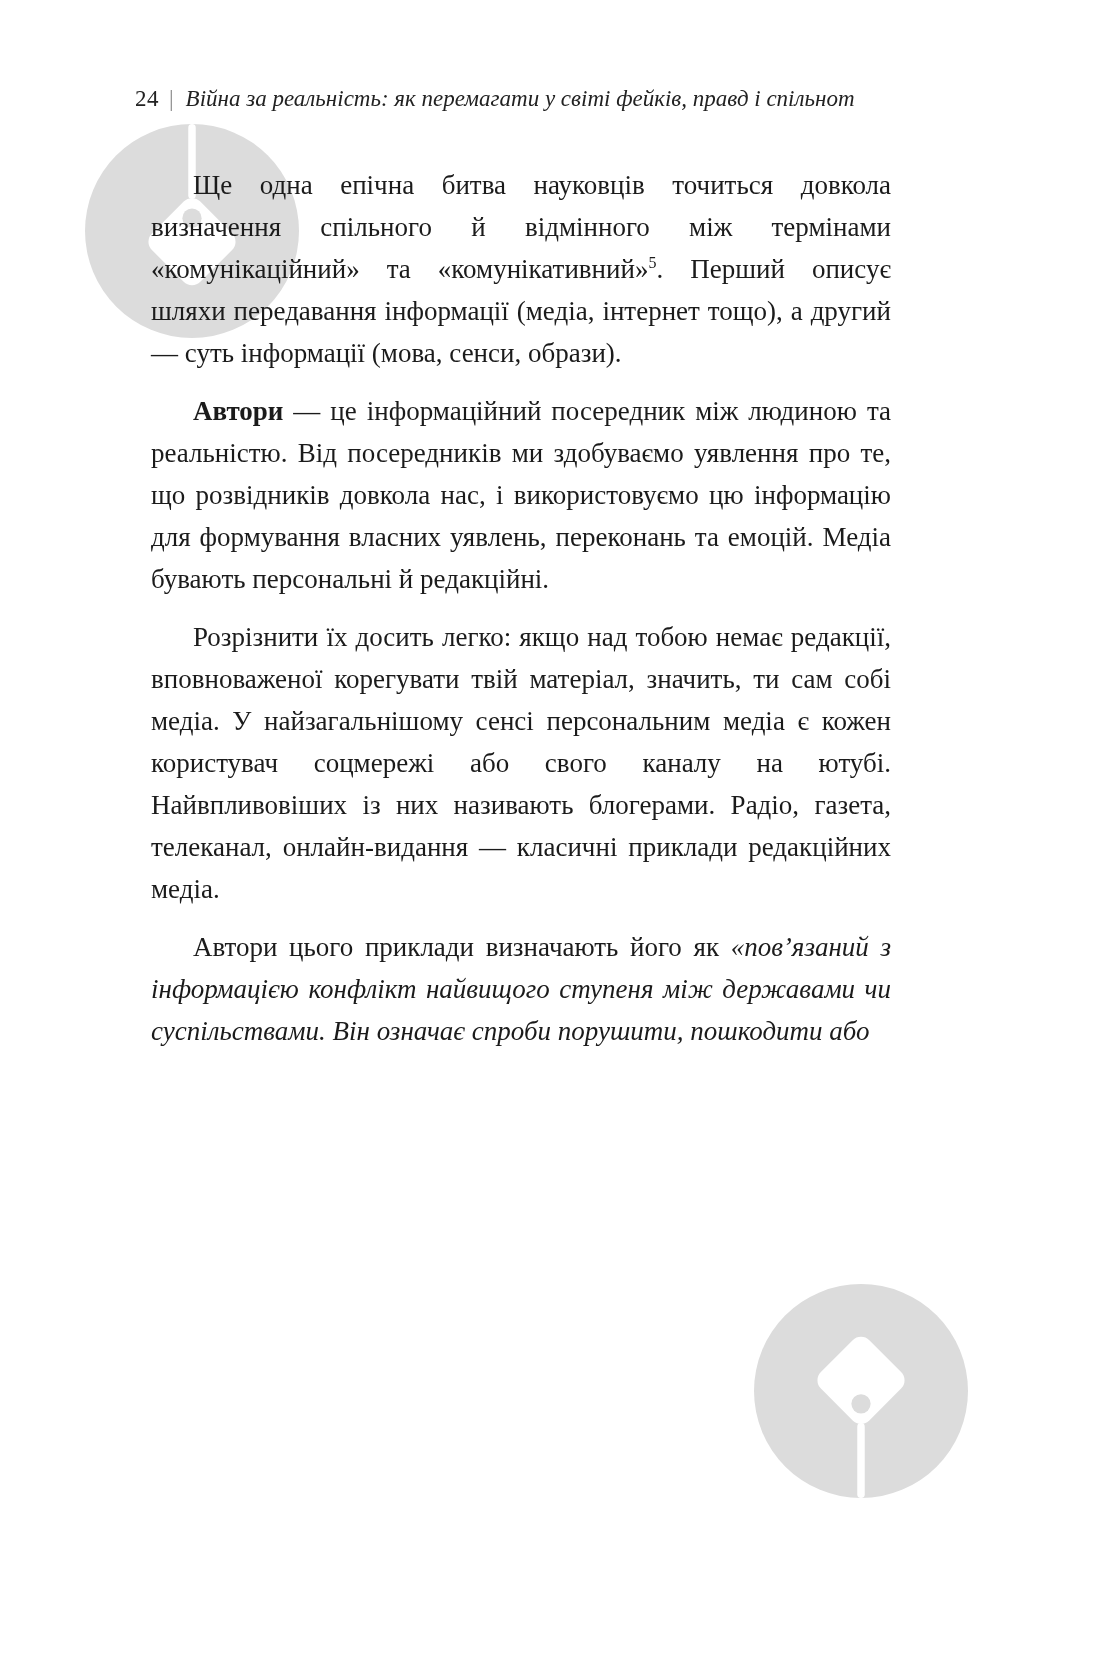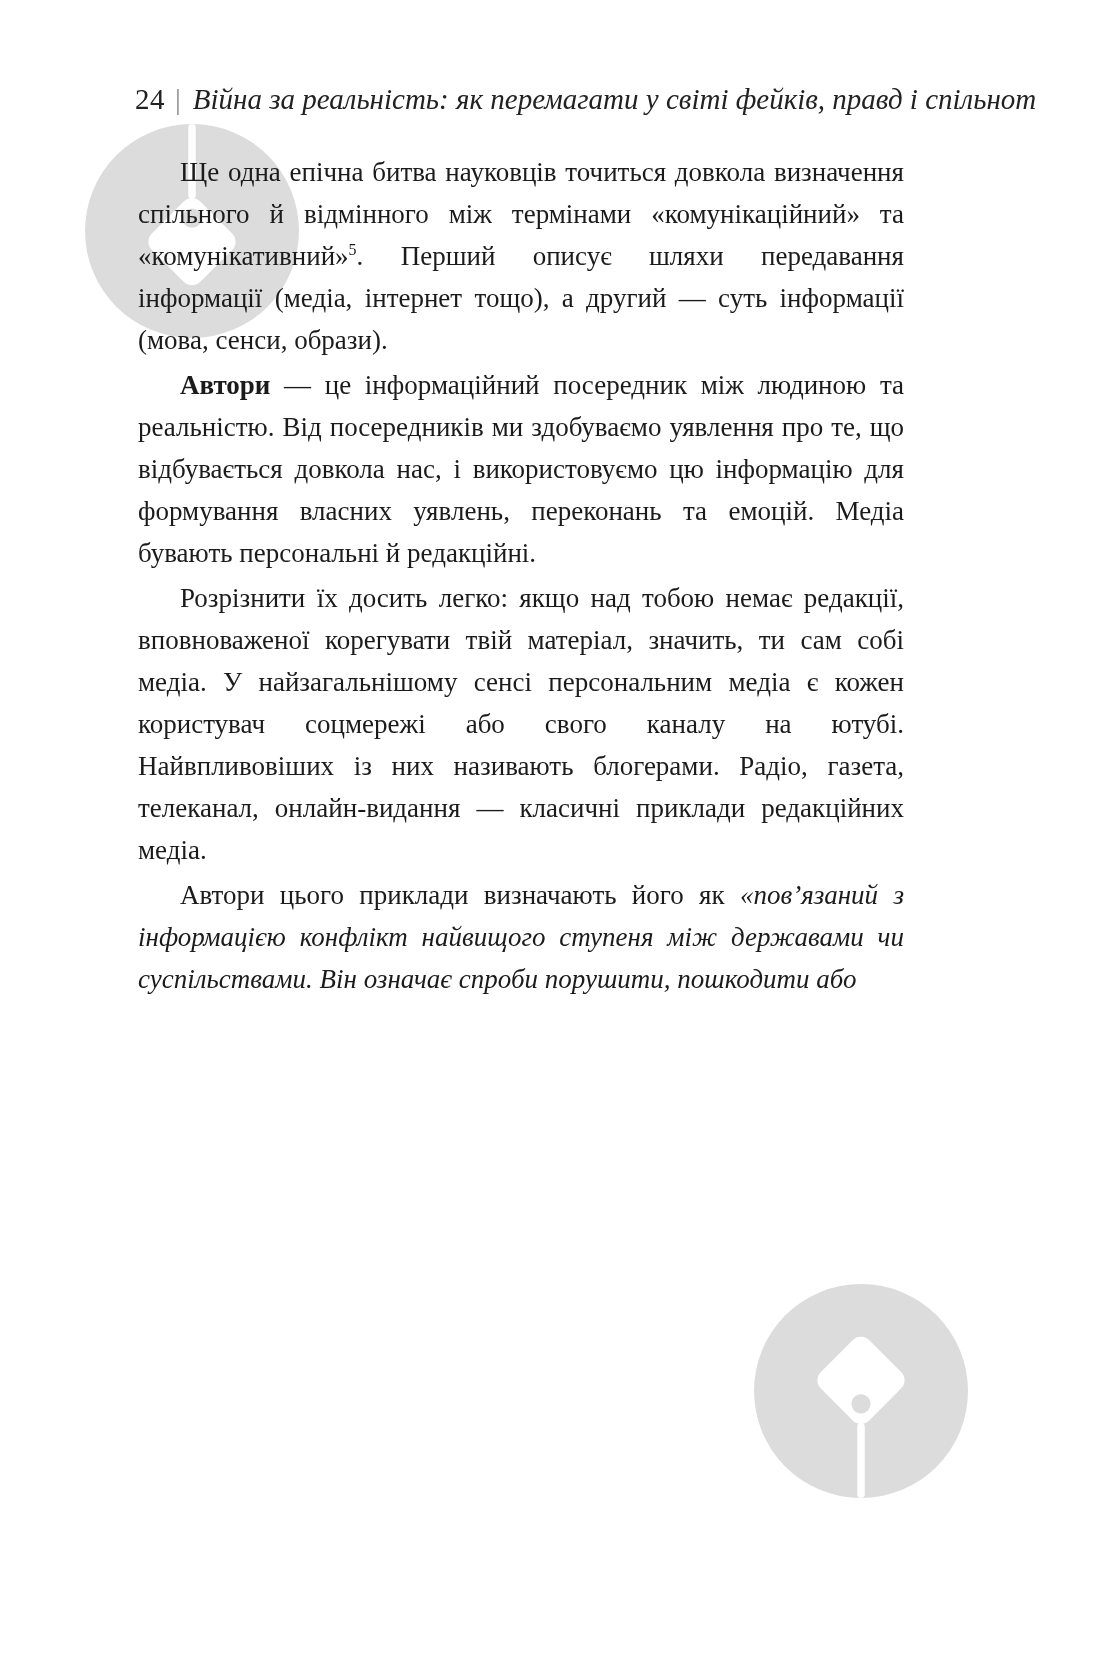"24 | Війна за реальність:" .running-head { font-size: 29px -> 23px }
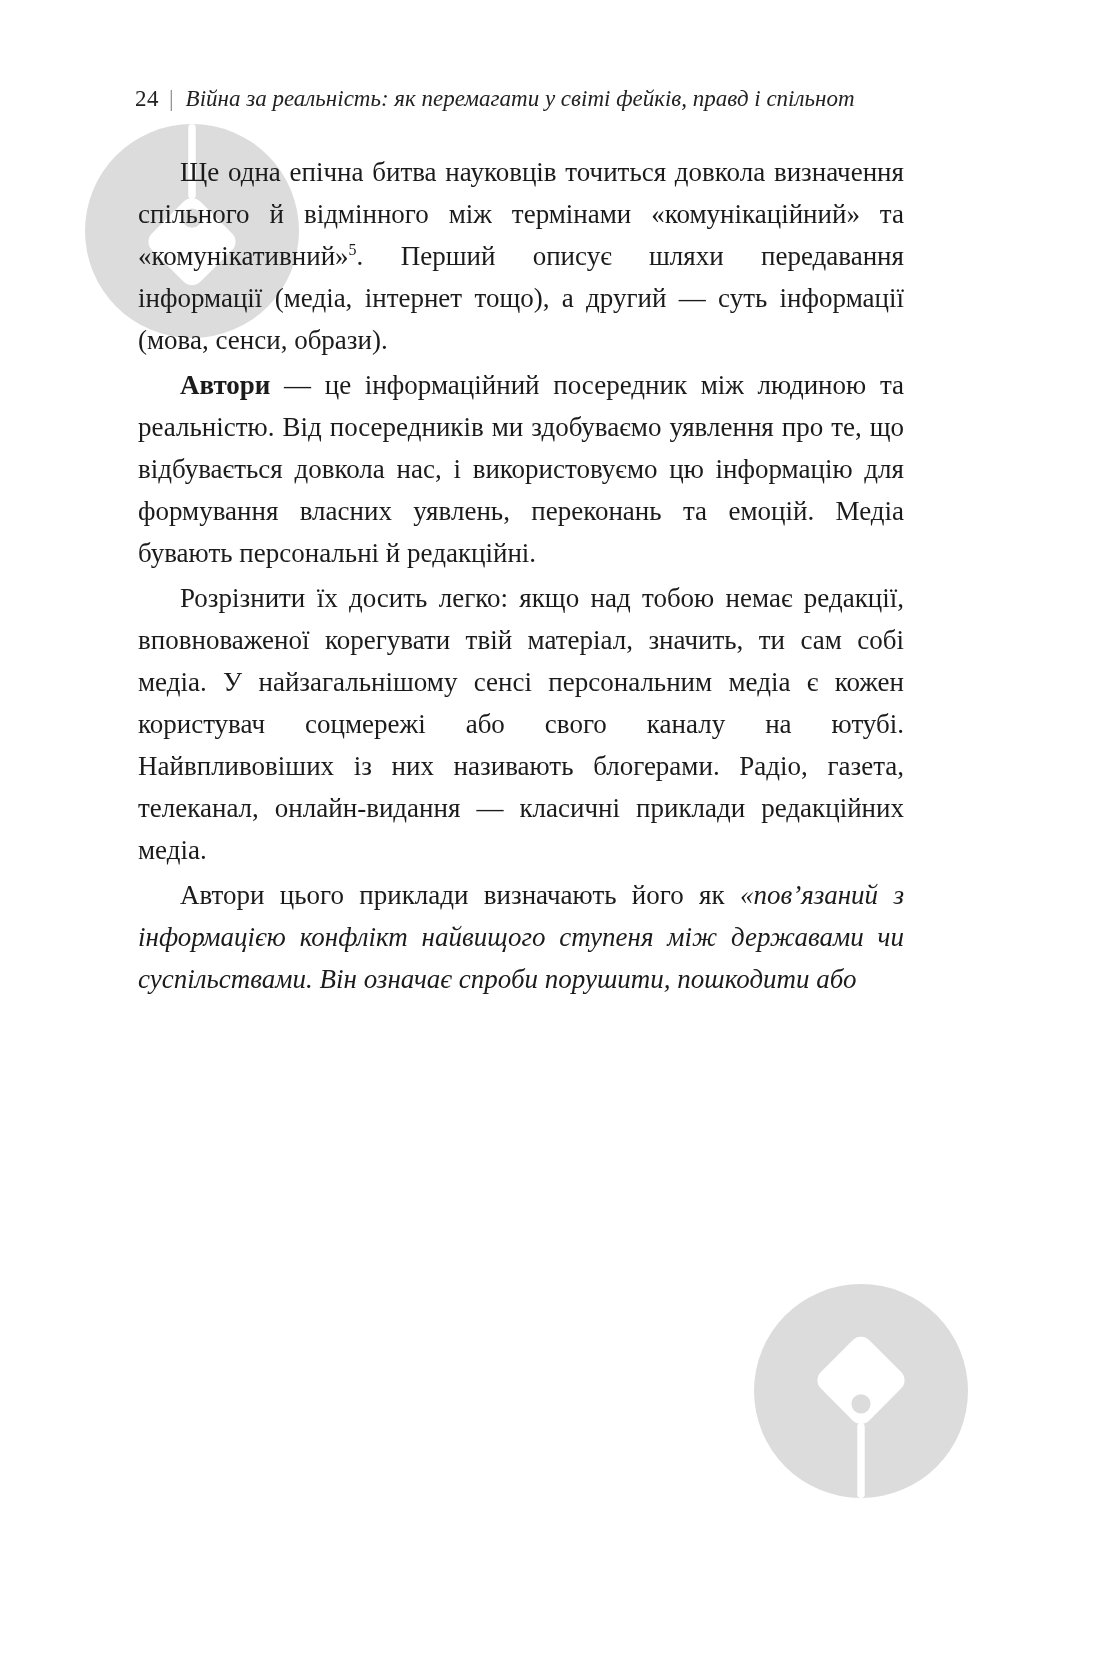"Ще одна епічна битва науковців" .body-text p { margin: 3px -> 16px }
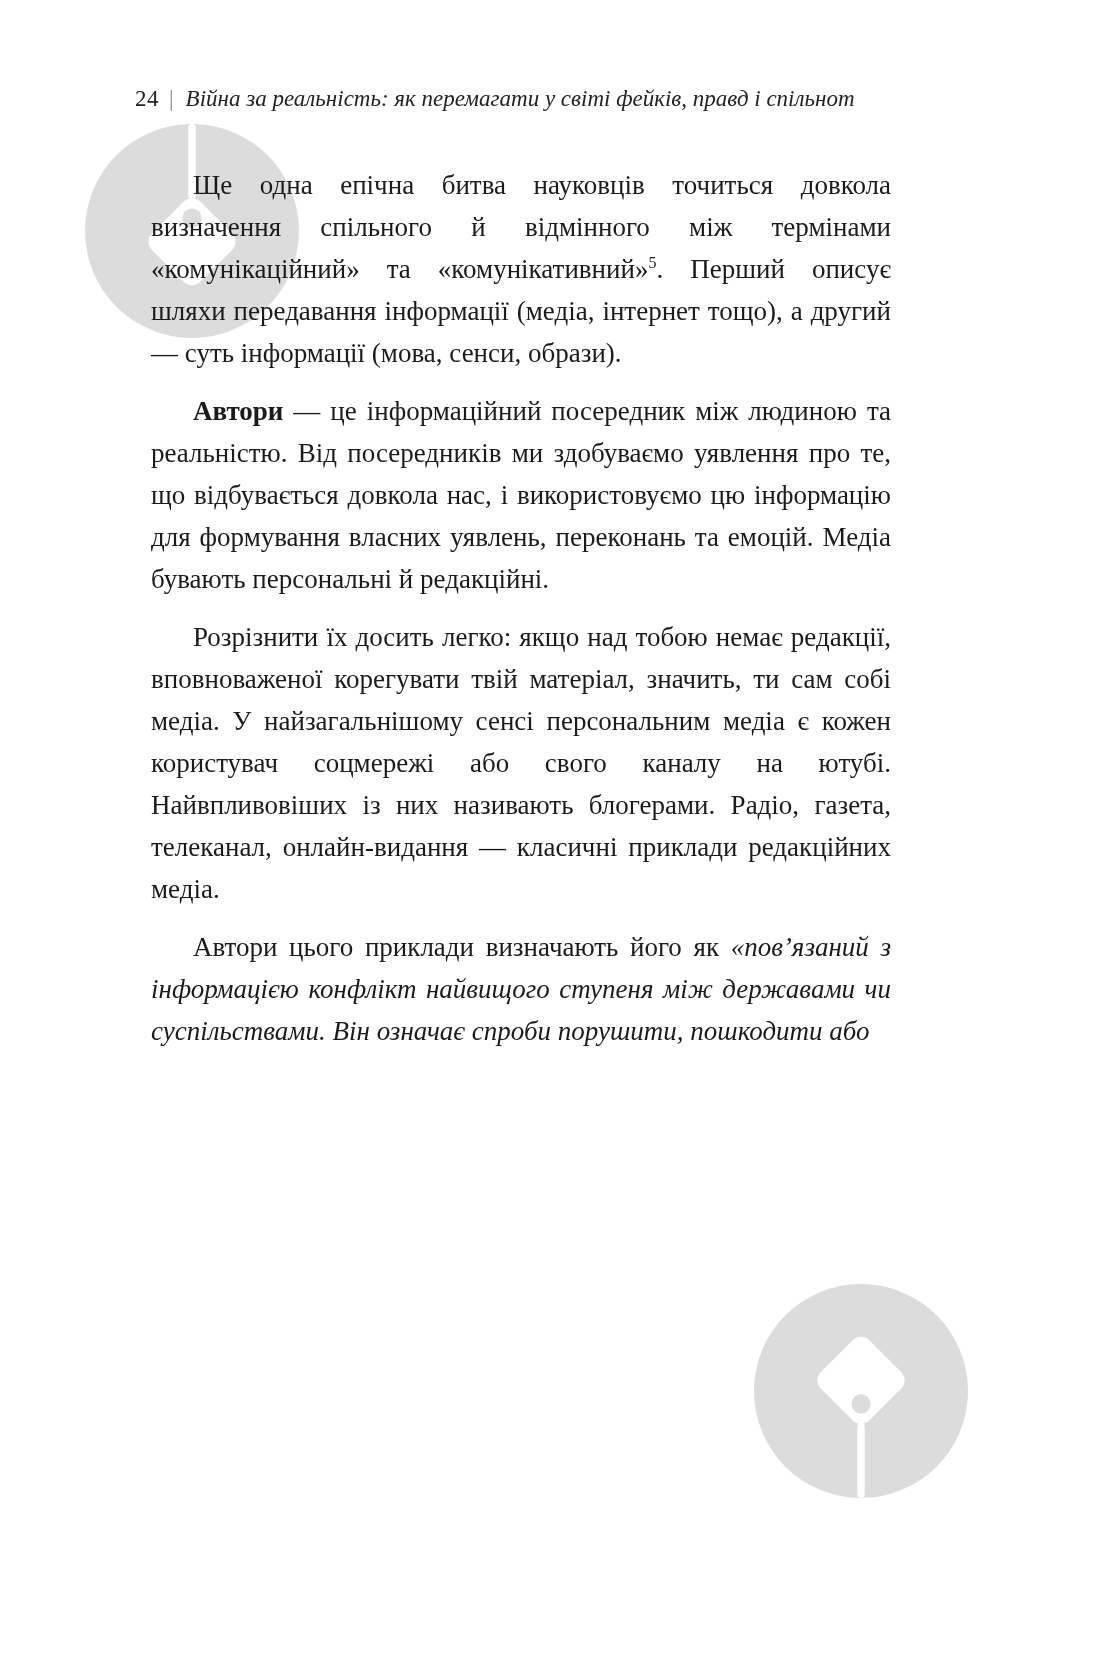"— це інформаційний посередник між" span { text: відбувається -> розвідників }
